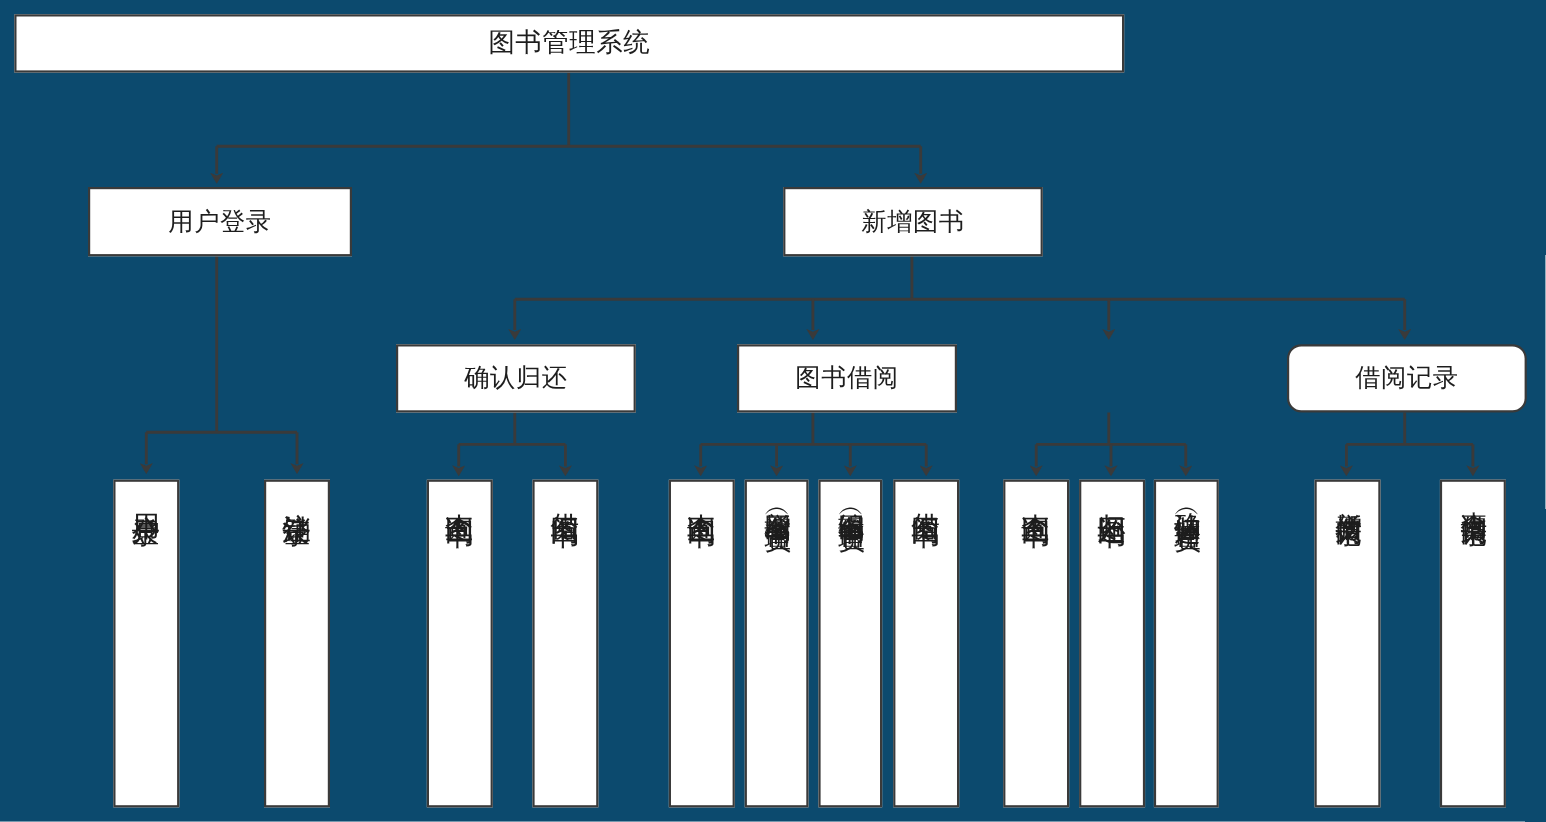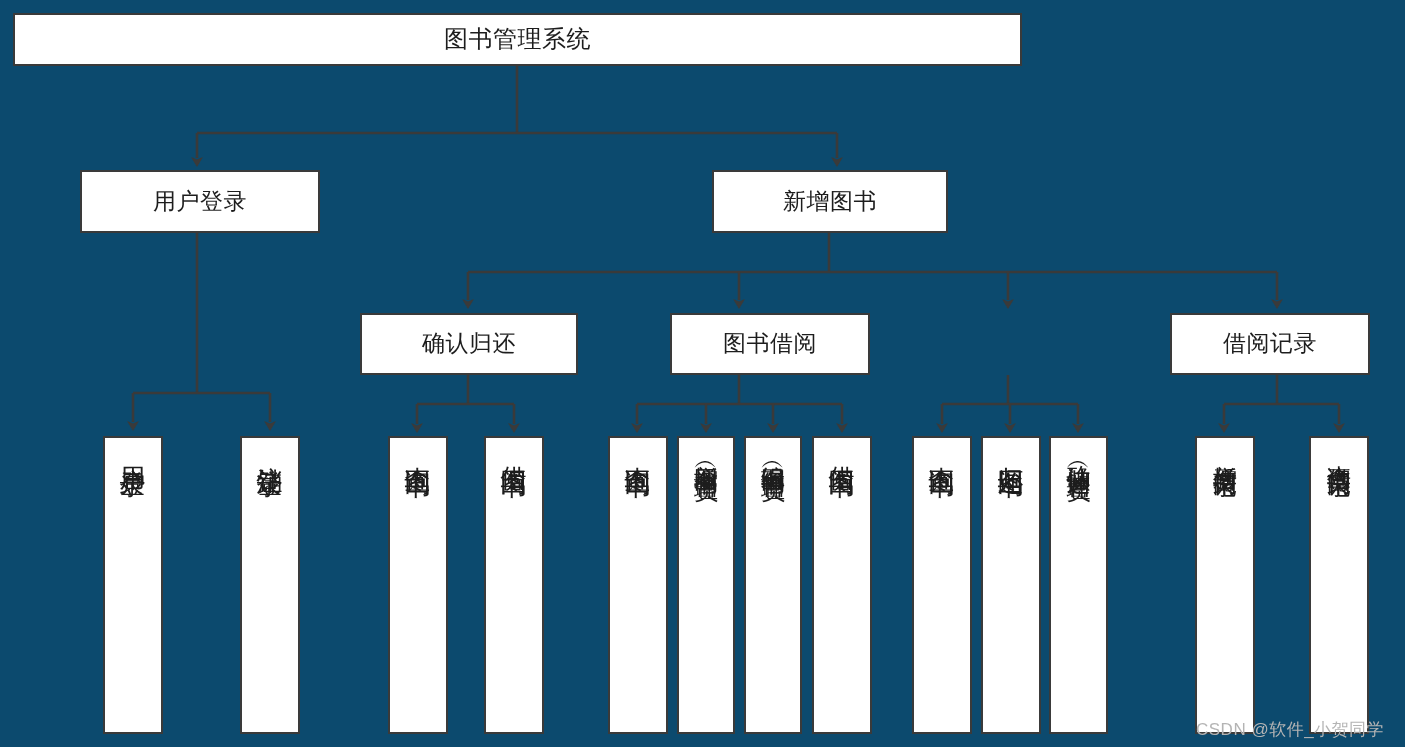"借阅记录" div.node { border-radius: none -> 13px; width: 200px -> 218px }
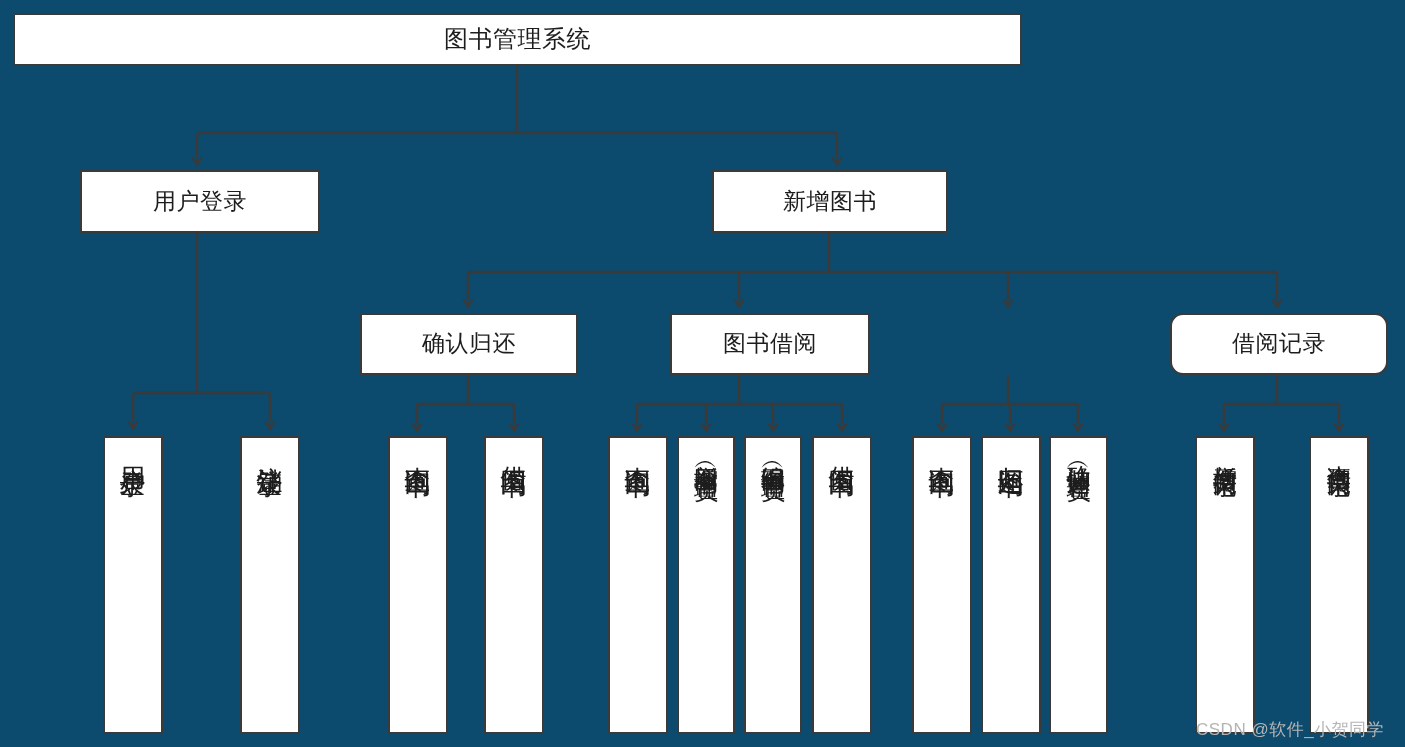"CSDN @软件_小贺同学" div.watermark { html: <div>CSDN @软件_小贺同学</div> -> none }
